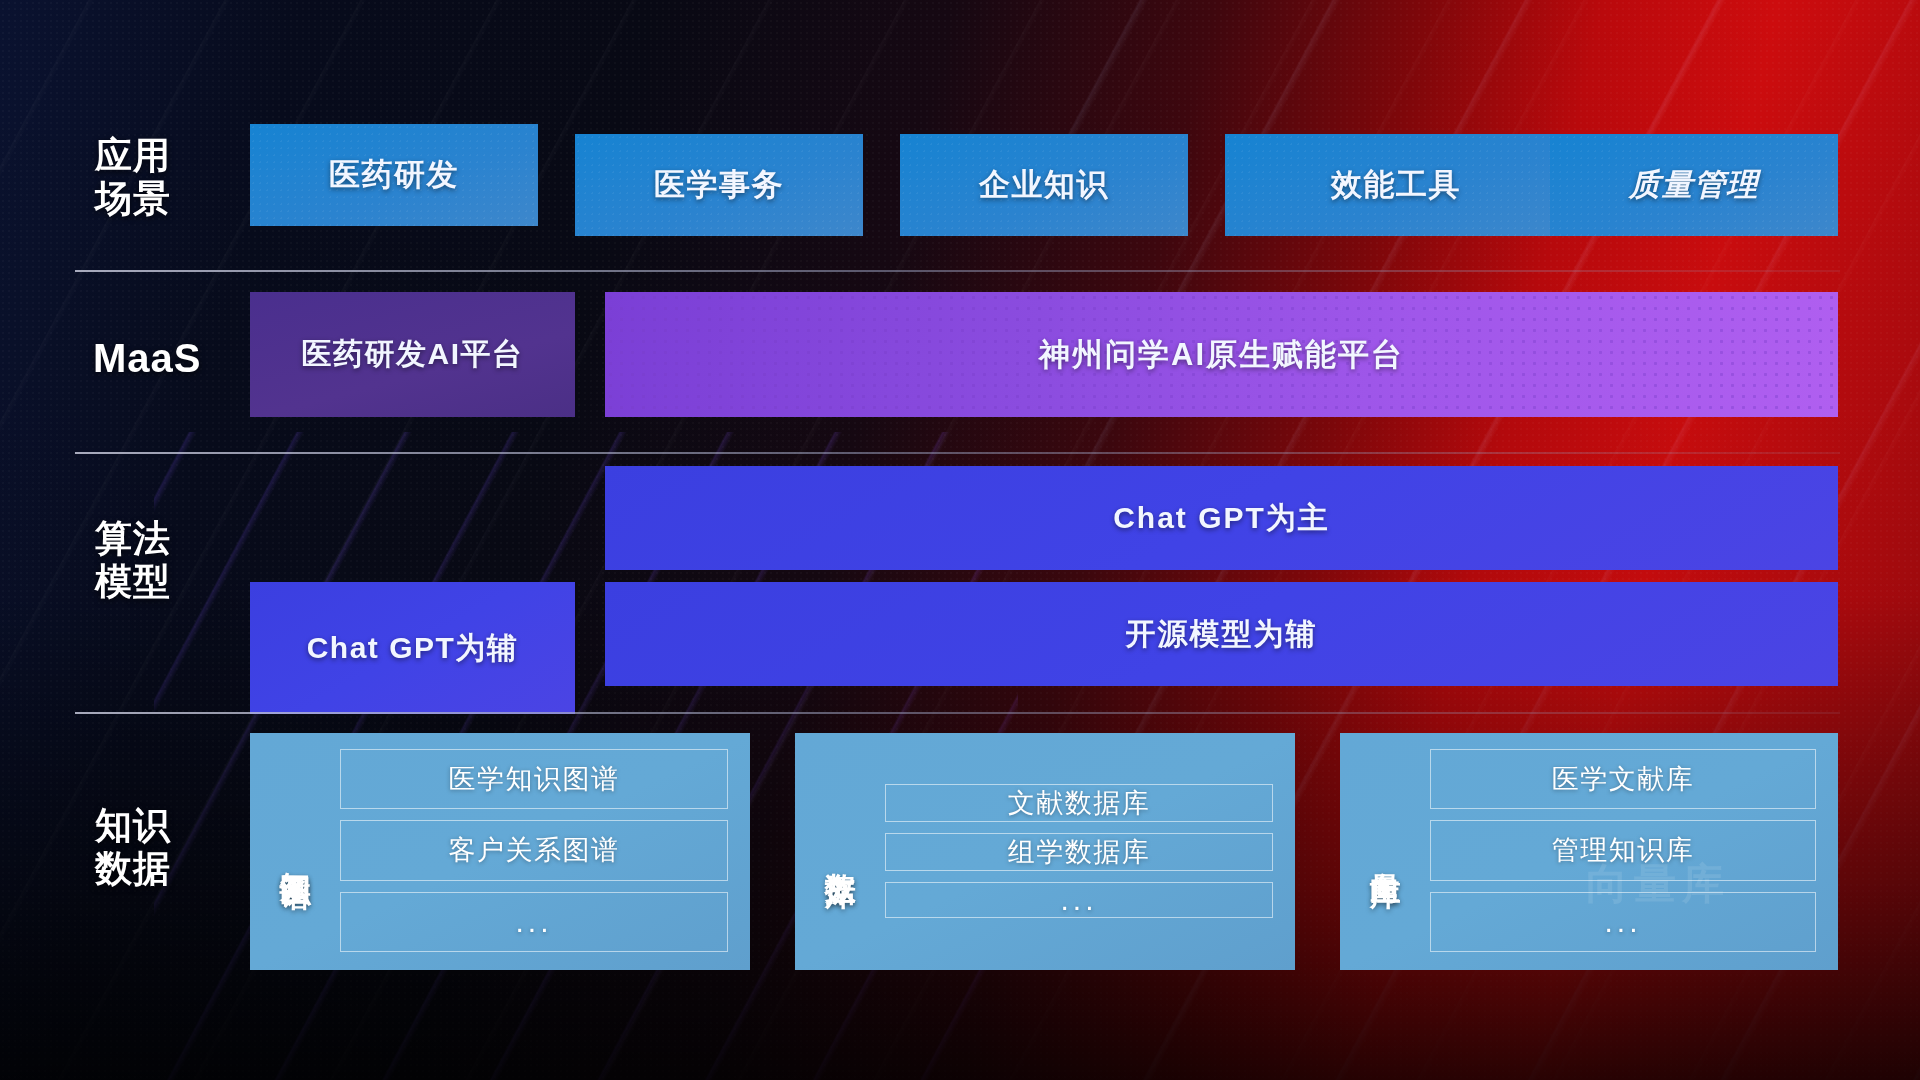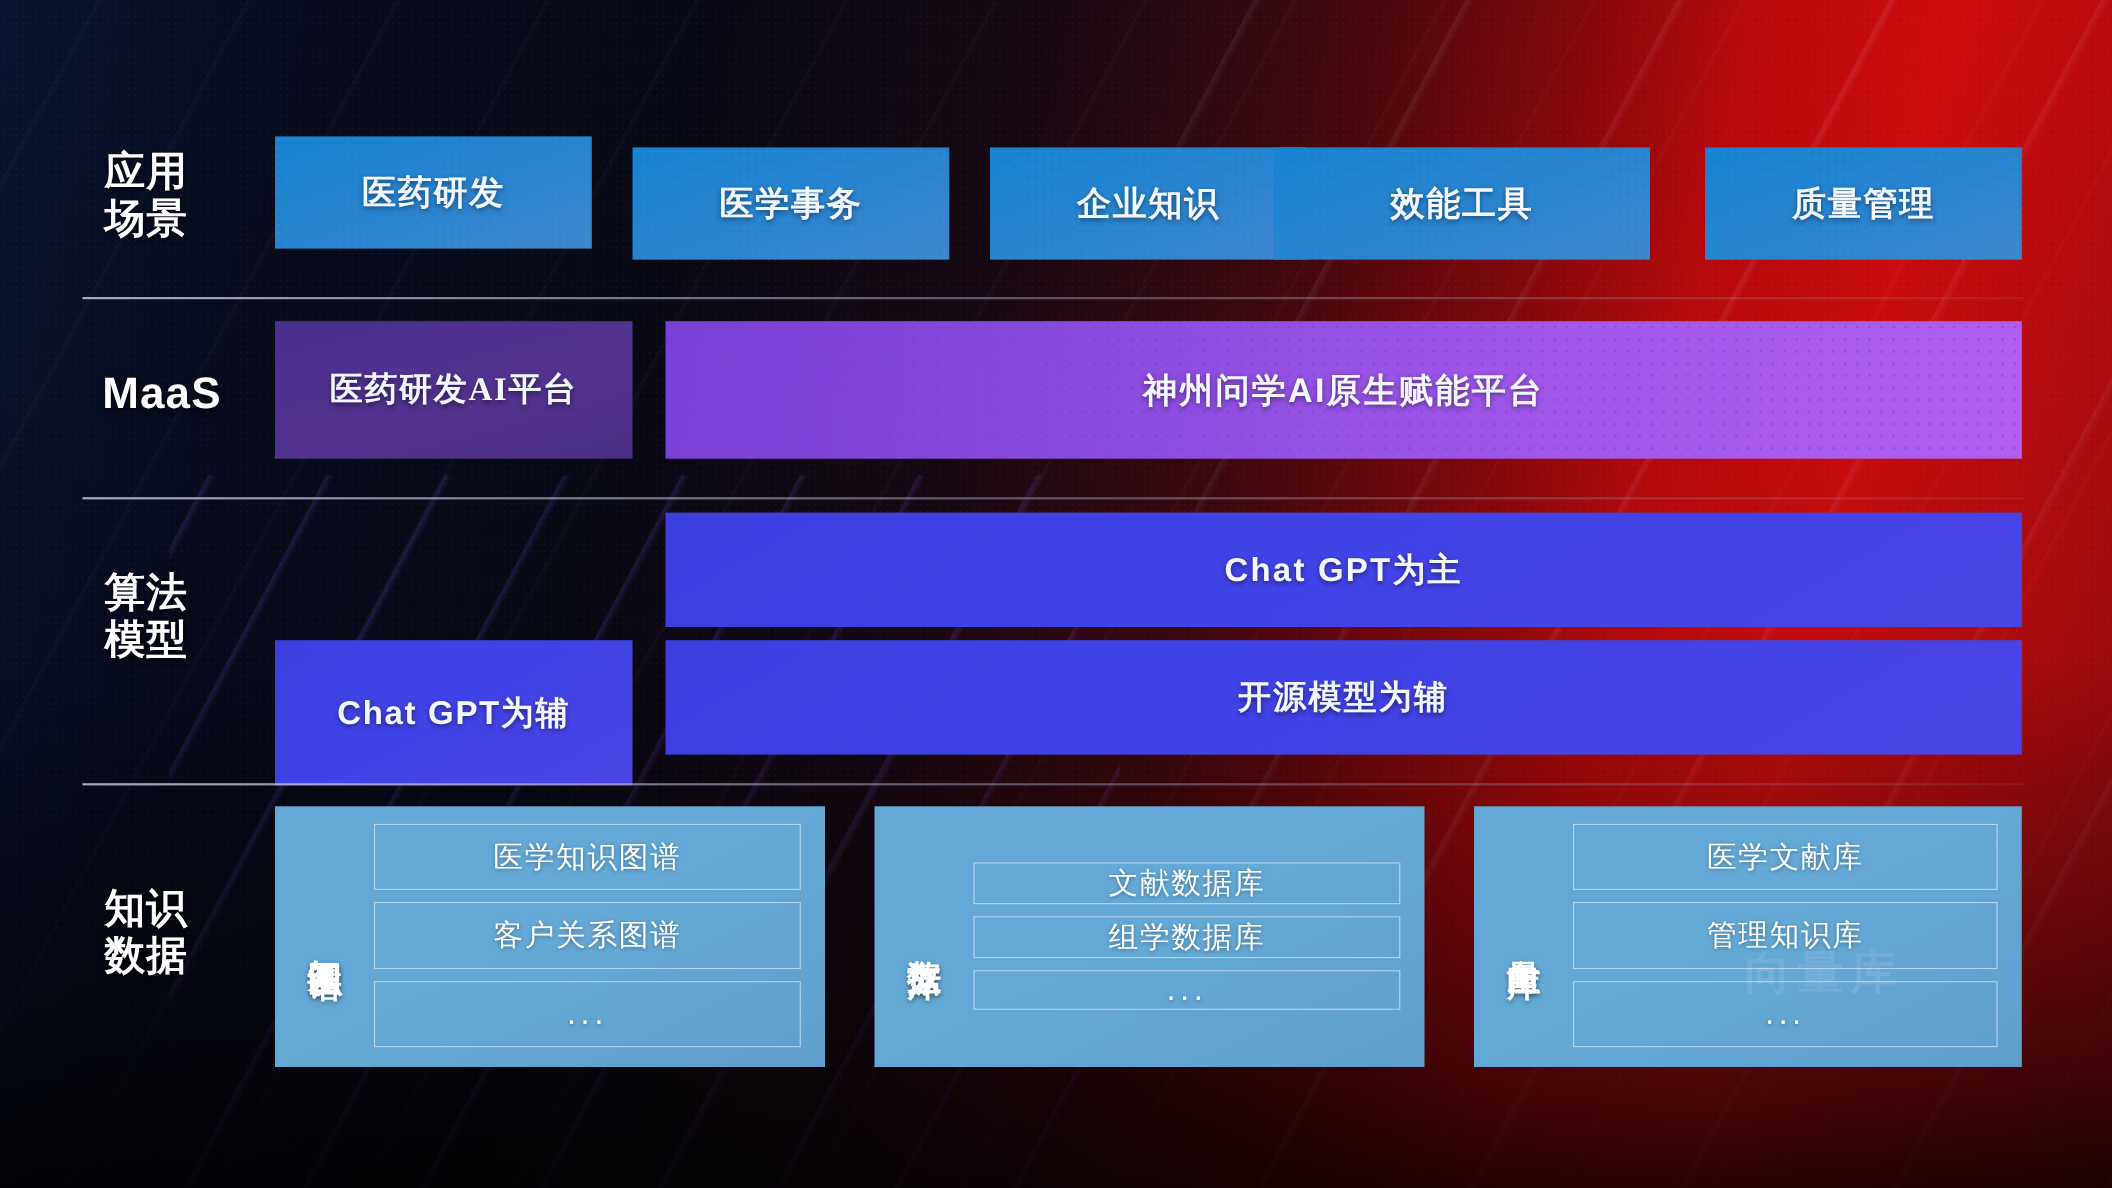"效能工具" div.box { left: 1158px -> 1225px }
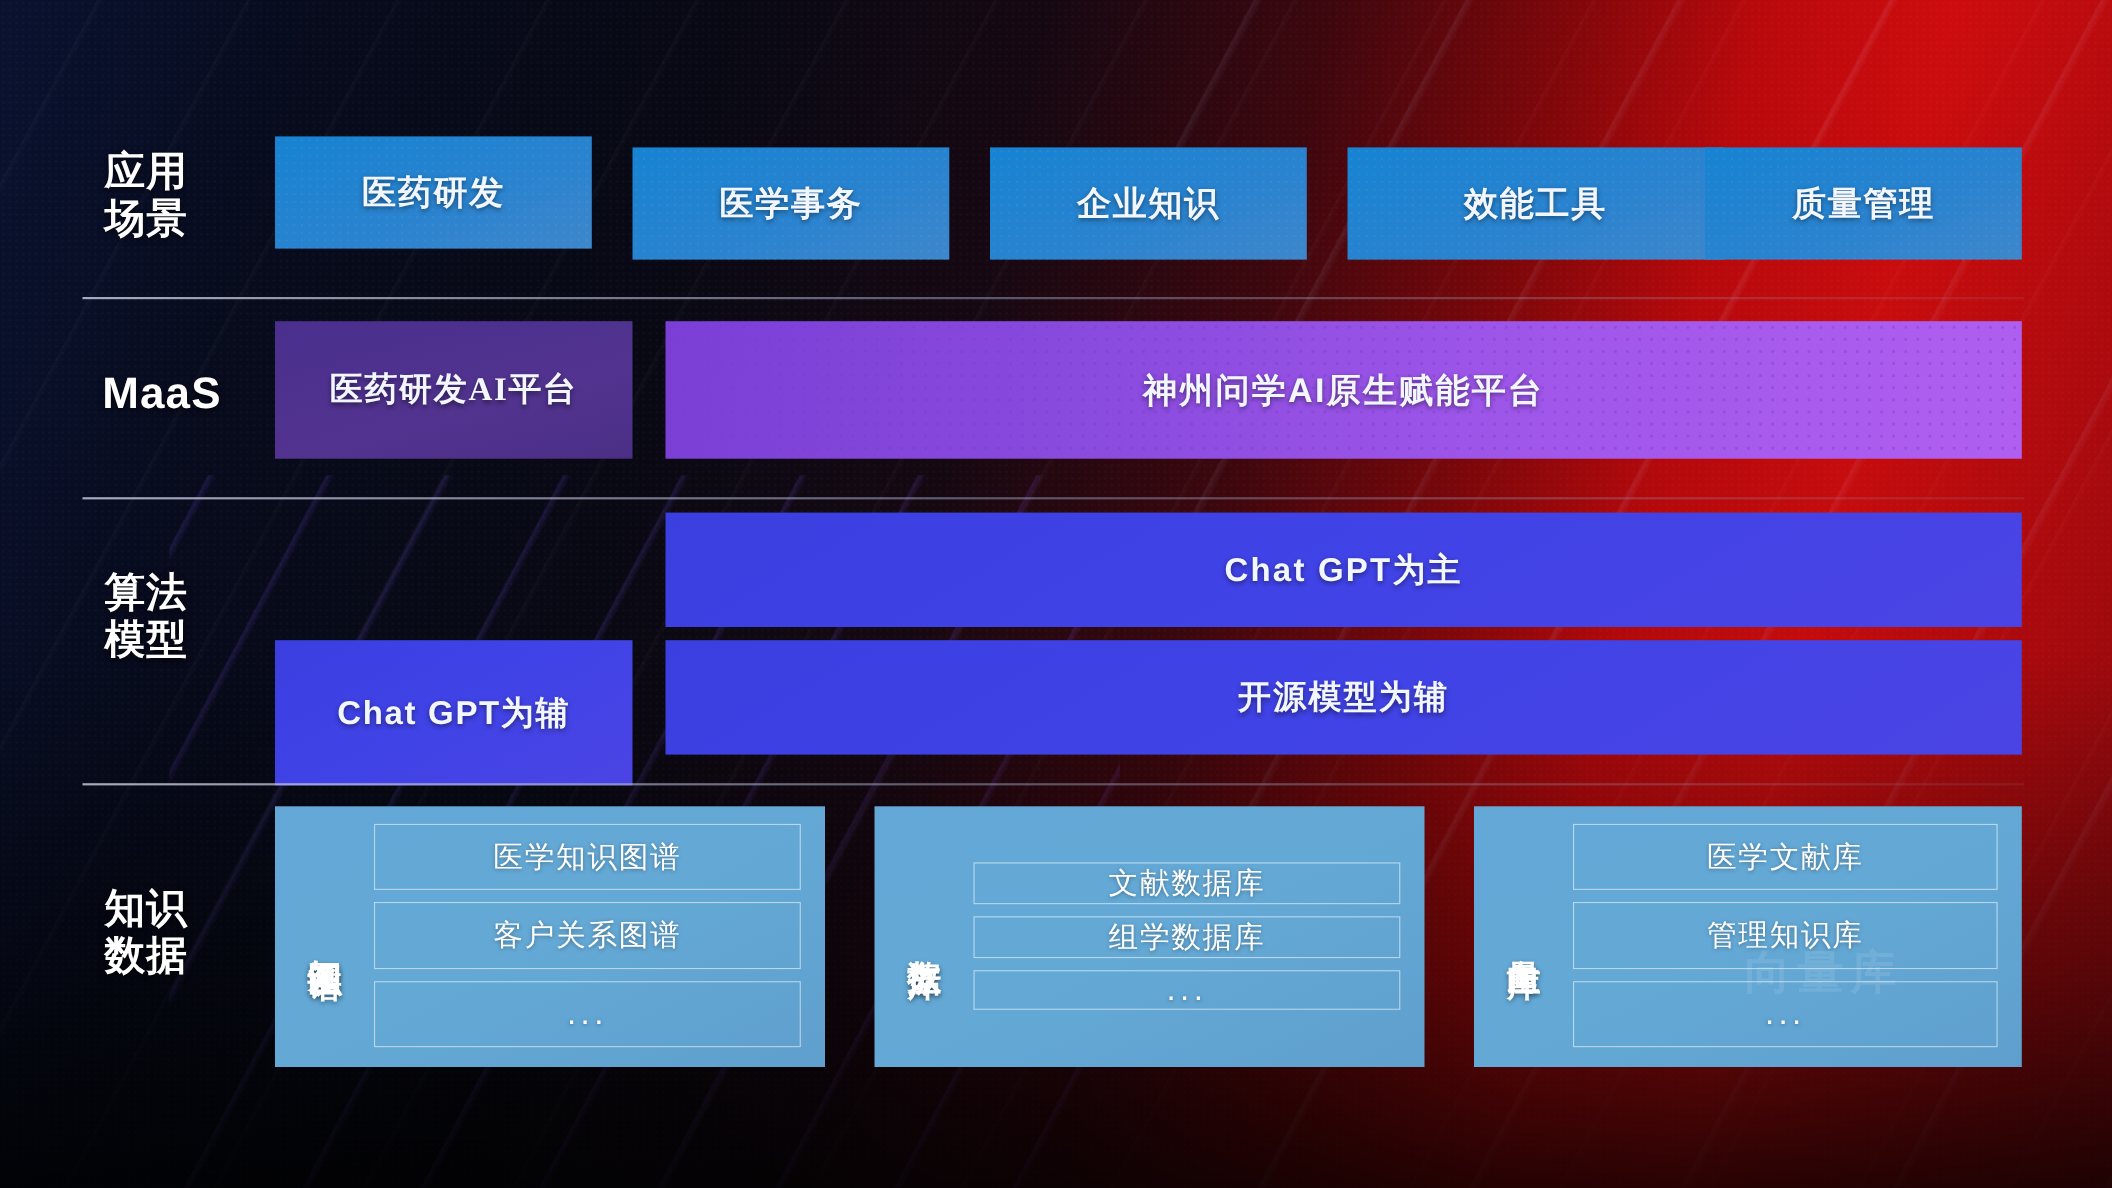"质量管理" div.box { font-style: none -> italic }
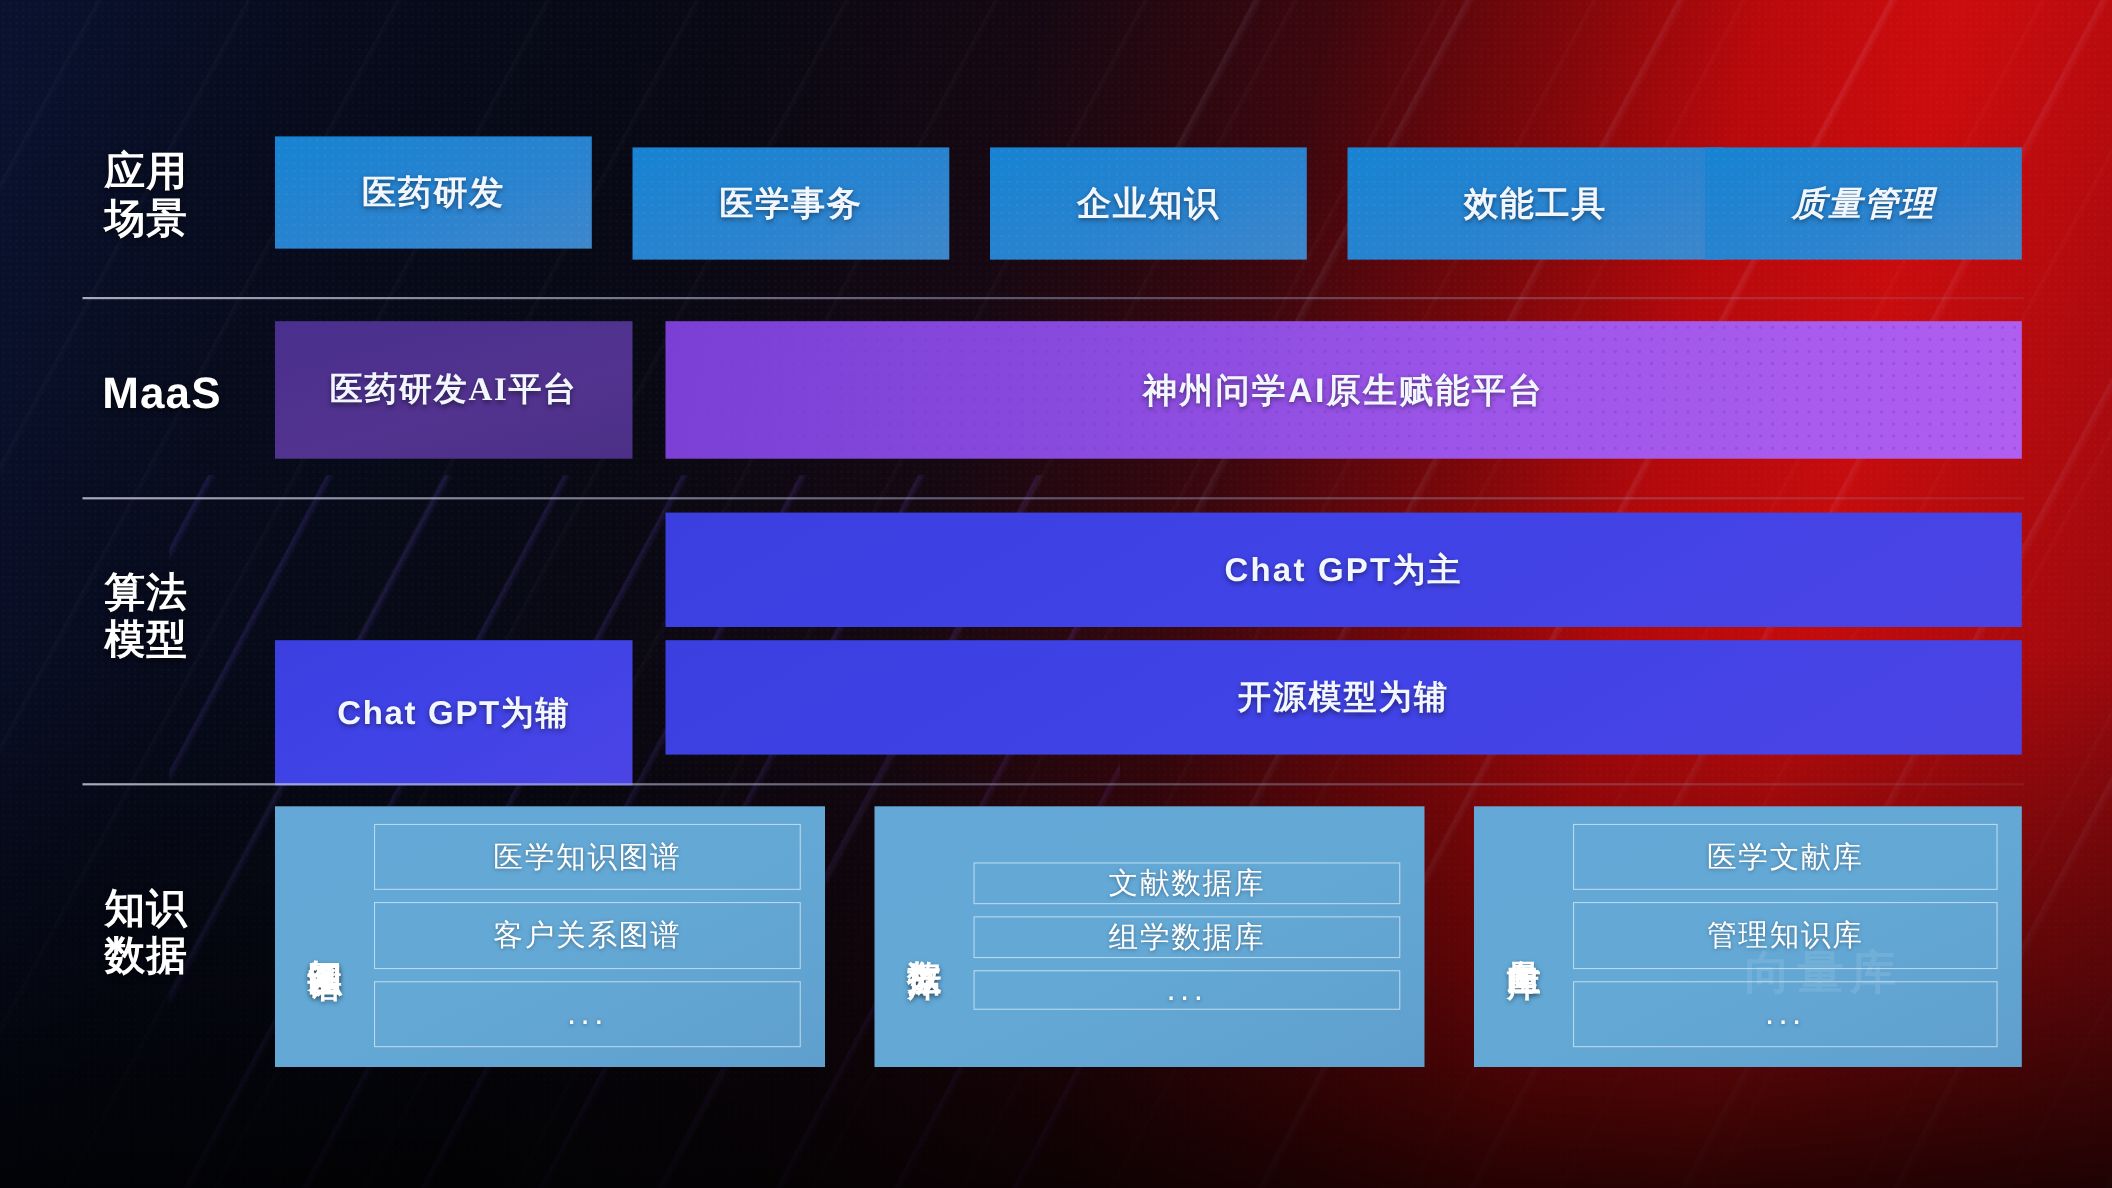"医药研发AI平台" div.box { font-family: Liberation Serif, serif -> none }
